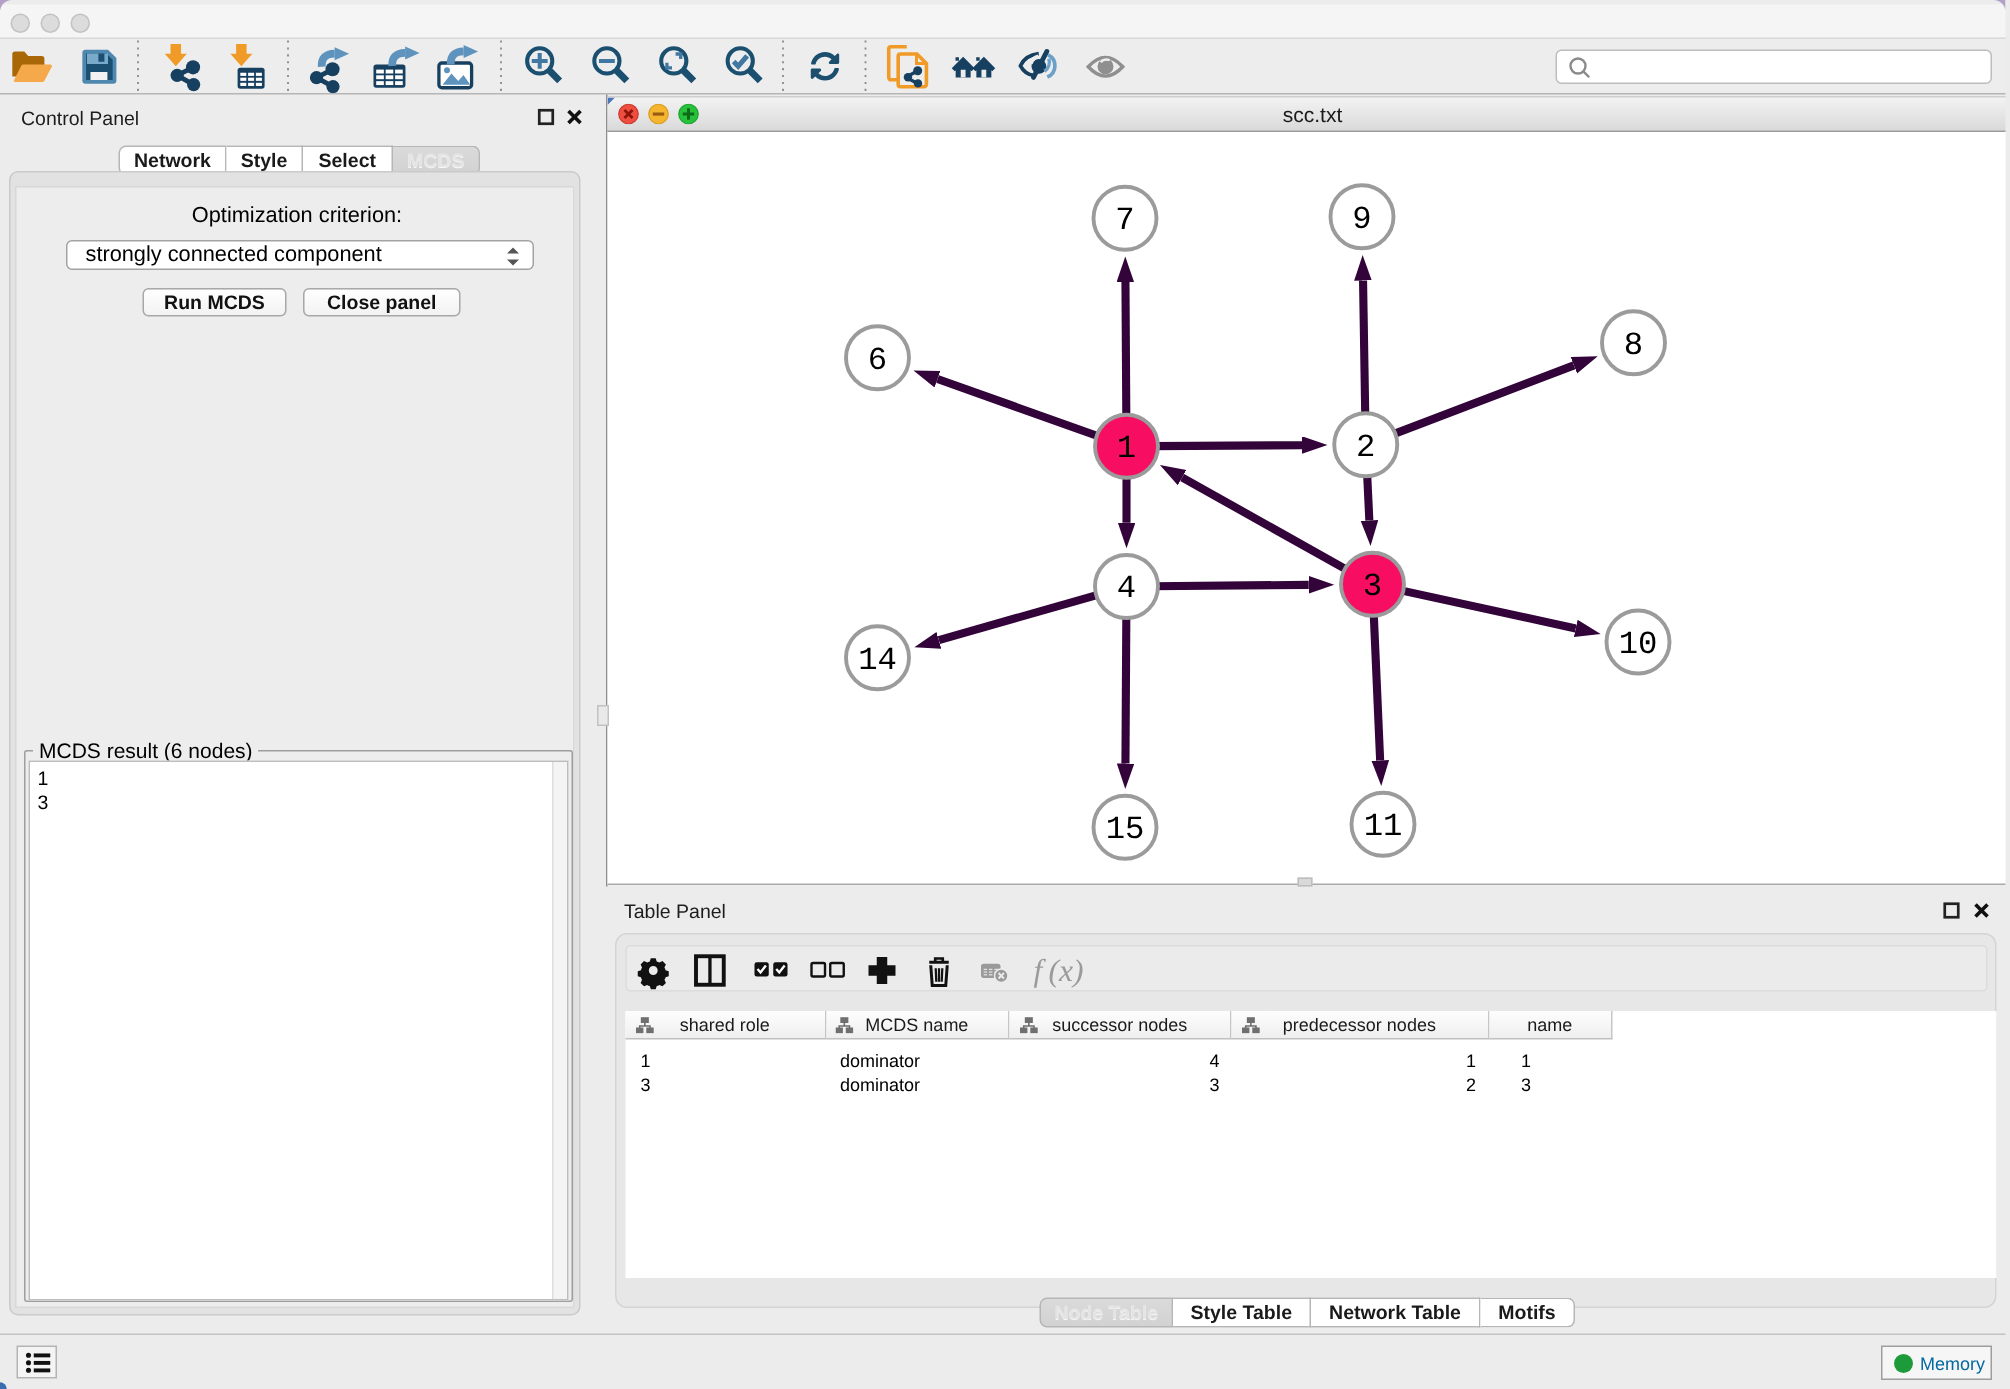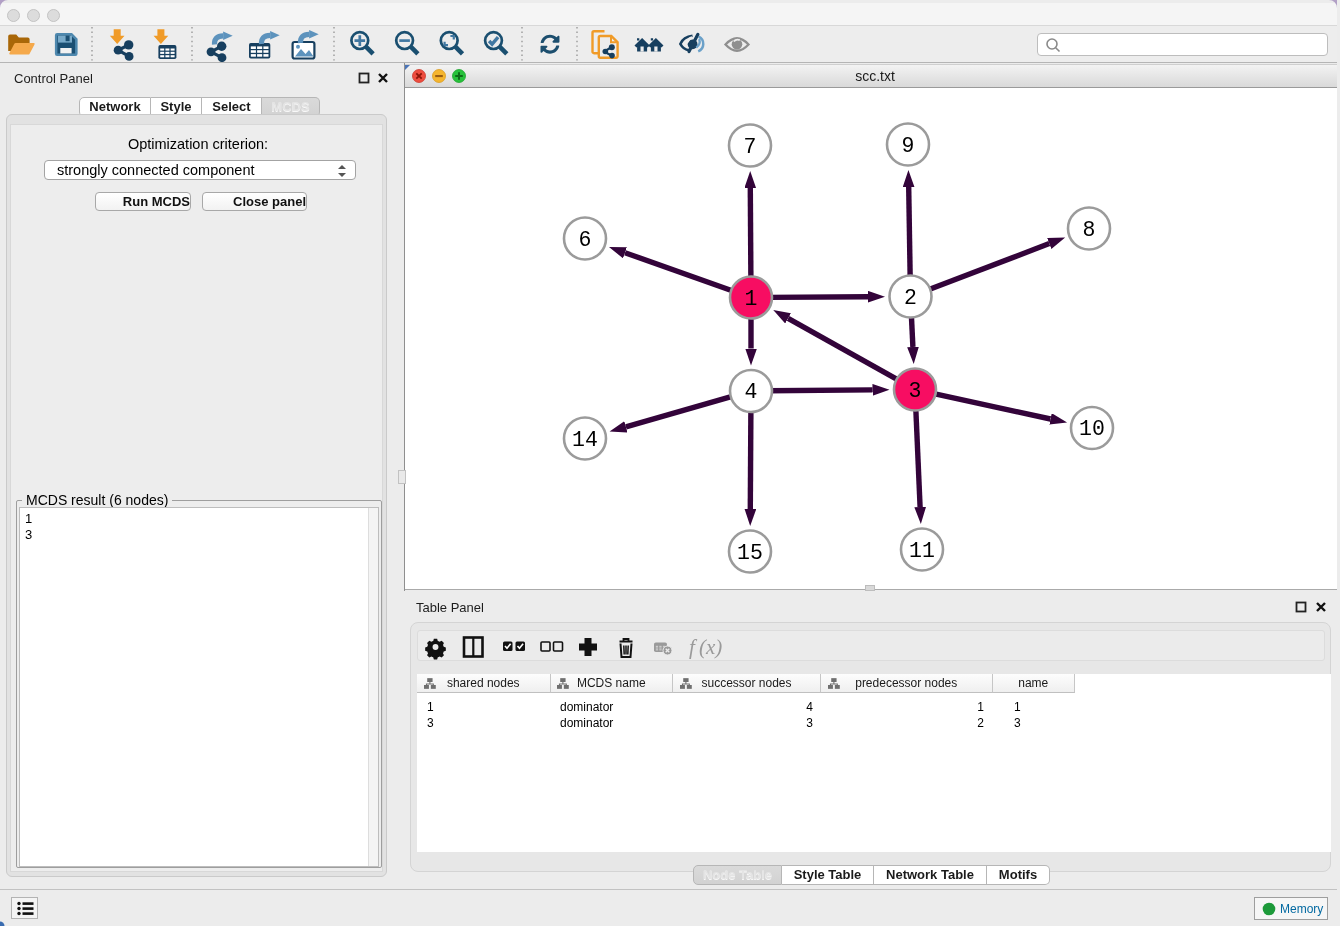"Run MCDS" .btn { text-align: right -> center }
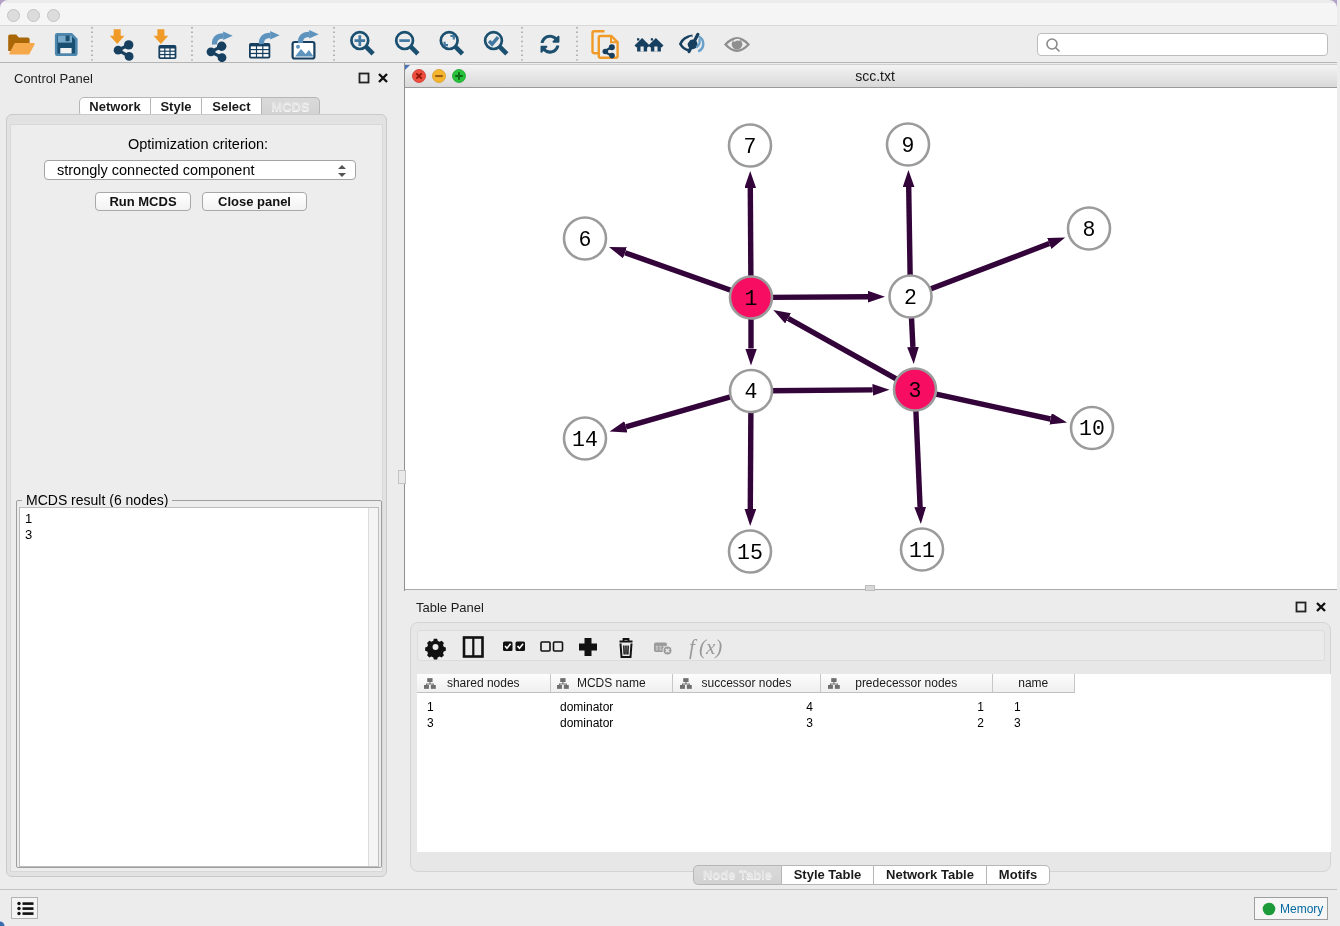"shared nodes" div.th { text: nodes -> role }
